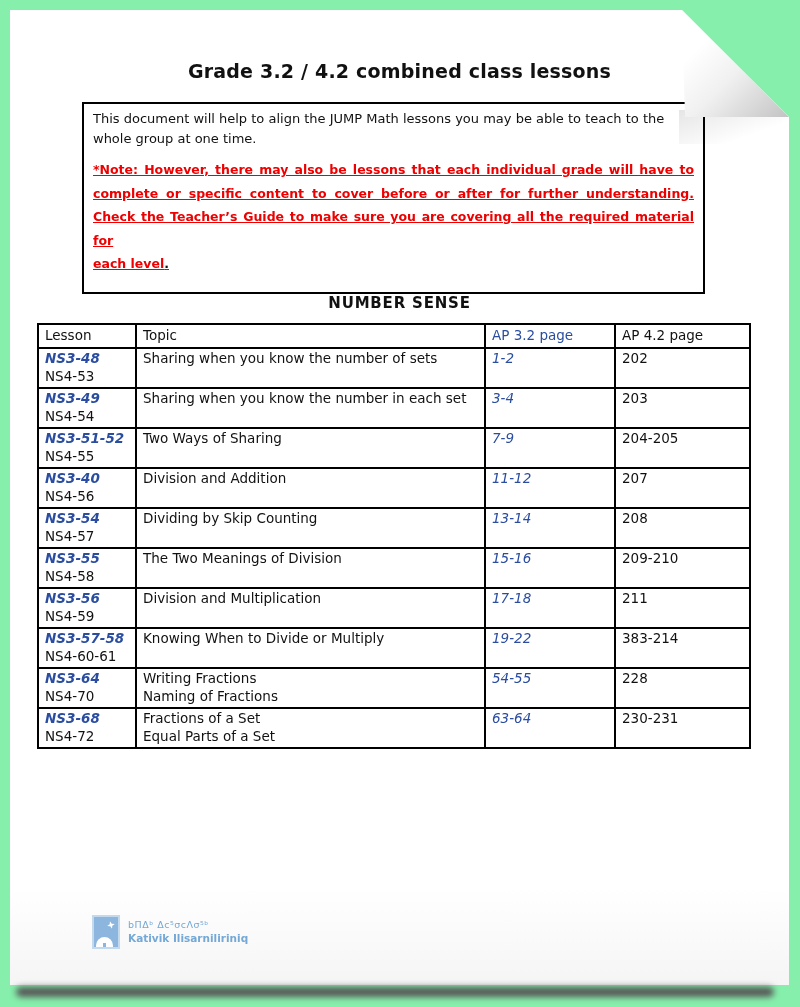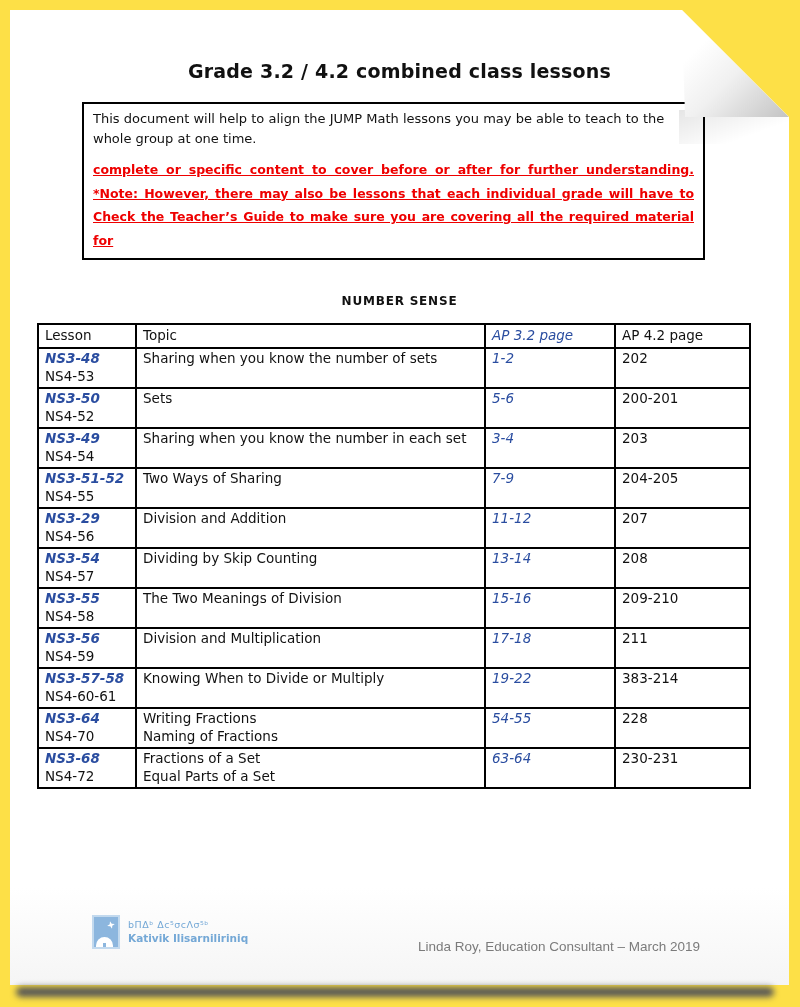"Grade 3.2 / 4.2 combined" #stage { background: #fde047 -> #86efac }
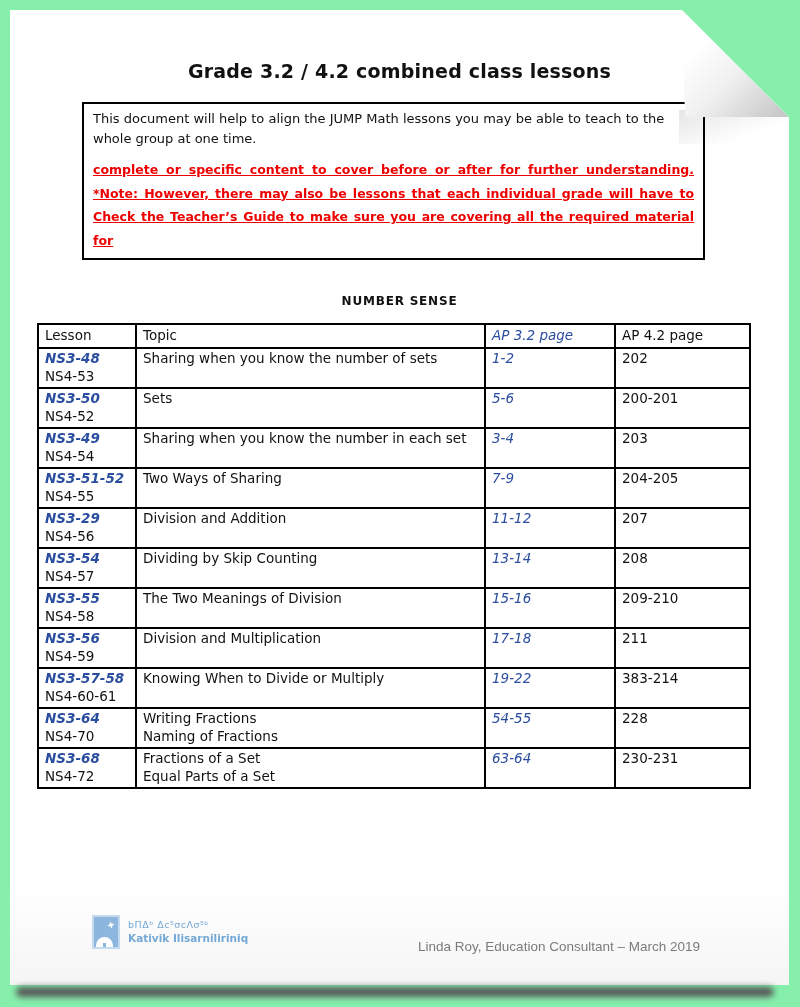"This document will help to" .note-box { padding: 5px 9px 6px 9px -> 5px 9px 16px 9px }
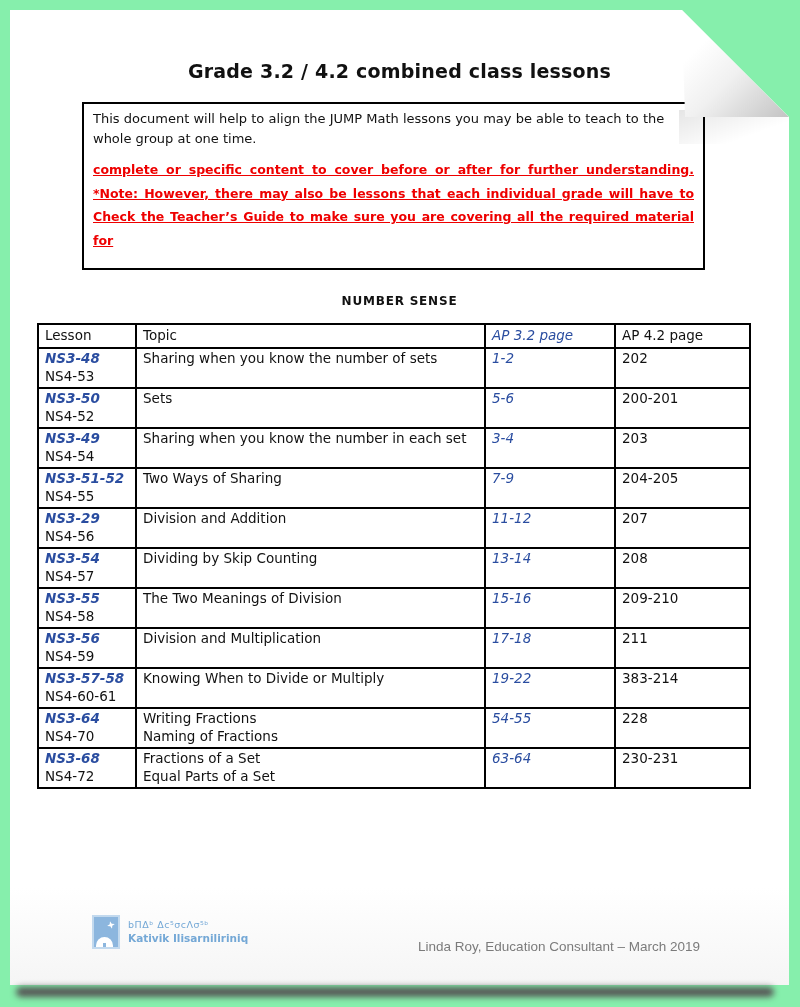"complete or specific content to" div.red-line { order: before "*Note: However, there may also" -> after "*Note: However, there may also" }
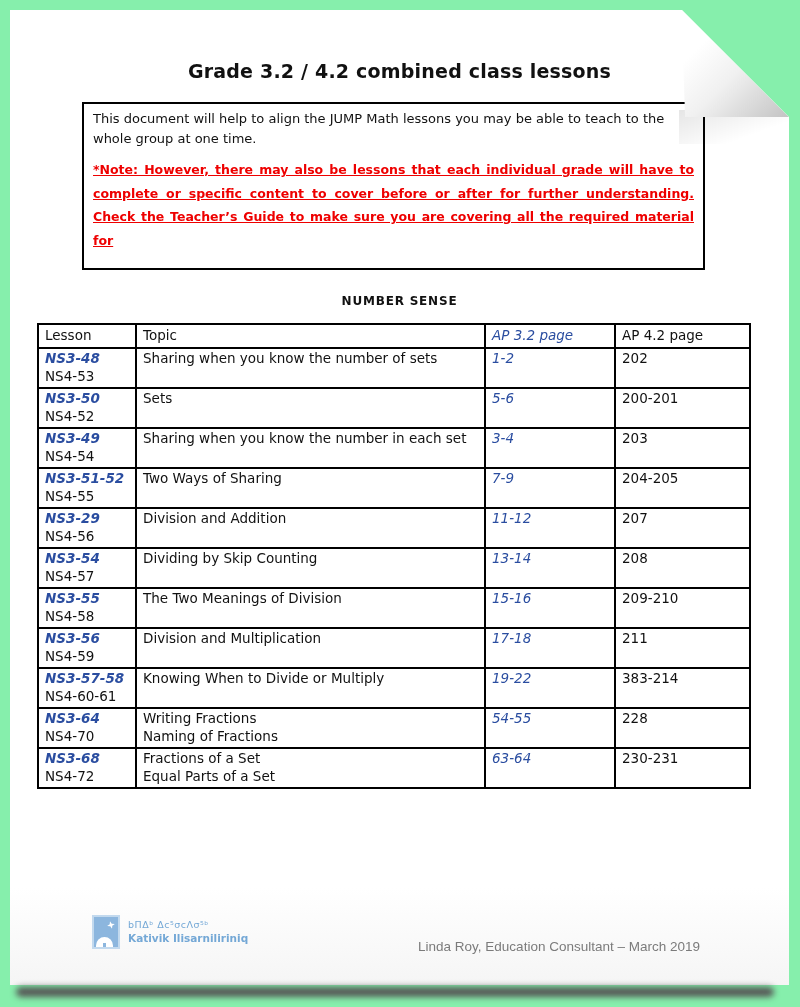"each level." div.red-line-last { html: none -> <div><span>each level</span><span>.</span></div> }
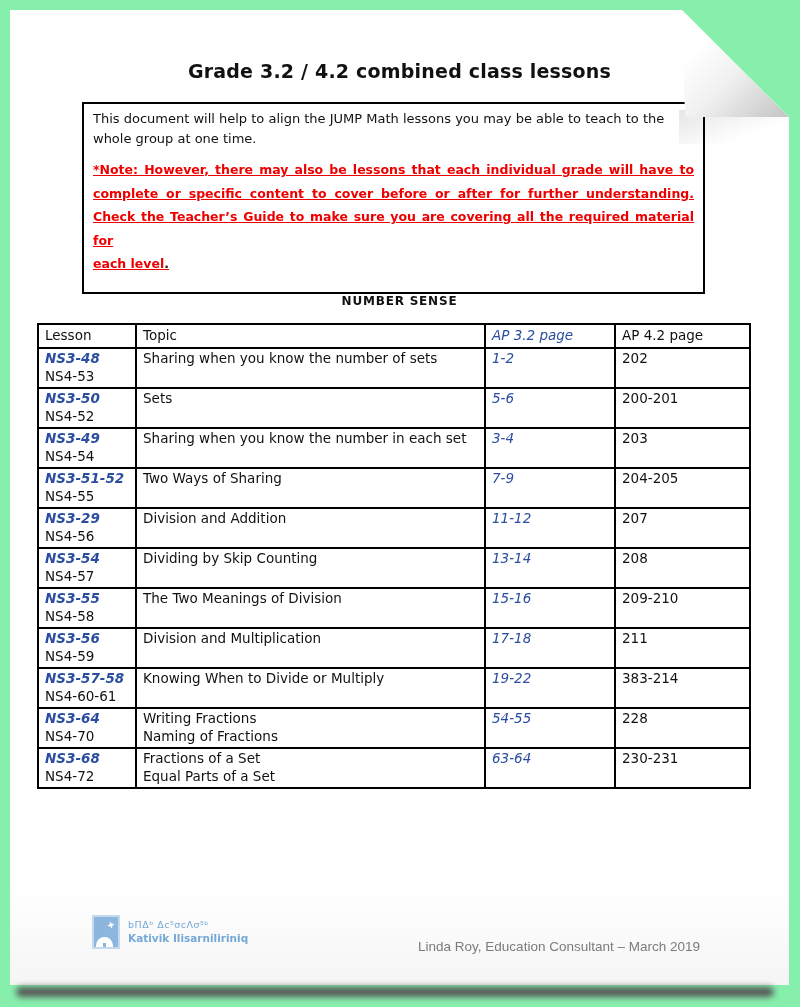"NUMBER SENSE" .section-heading { font-size: 12px -> 15px }
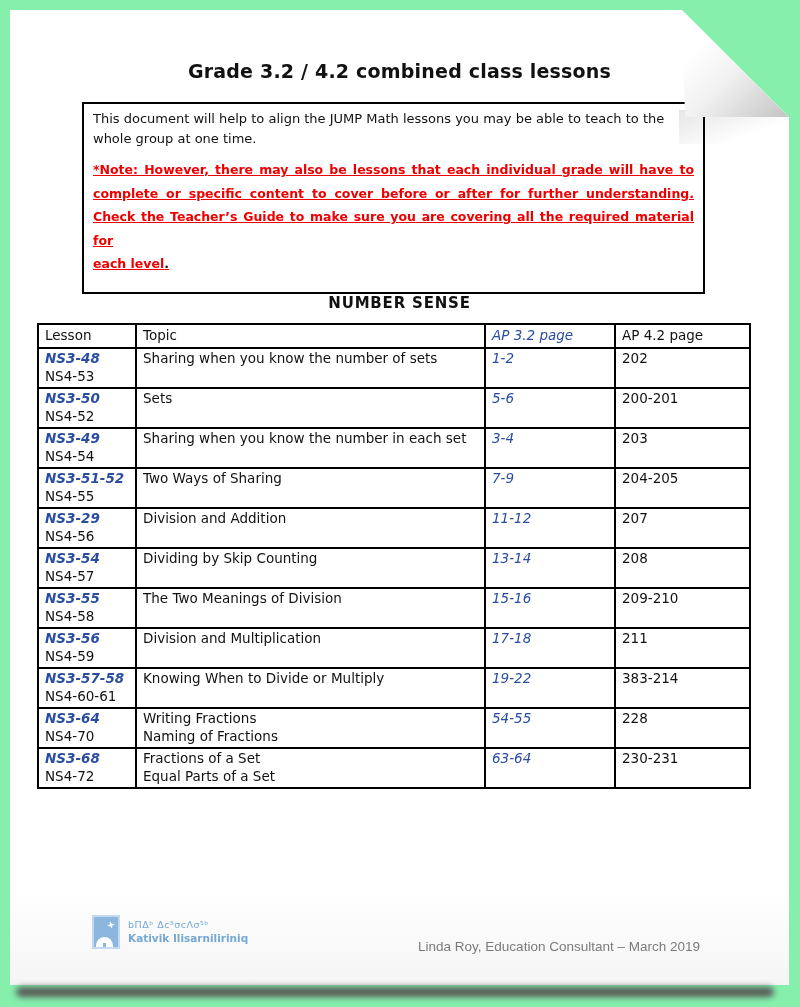"AP 3.2 page" th.ap32-h { font-style: italic -> none }
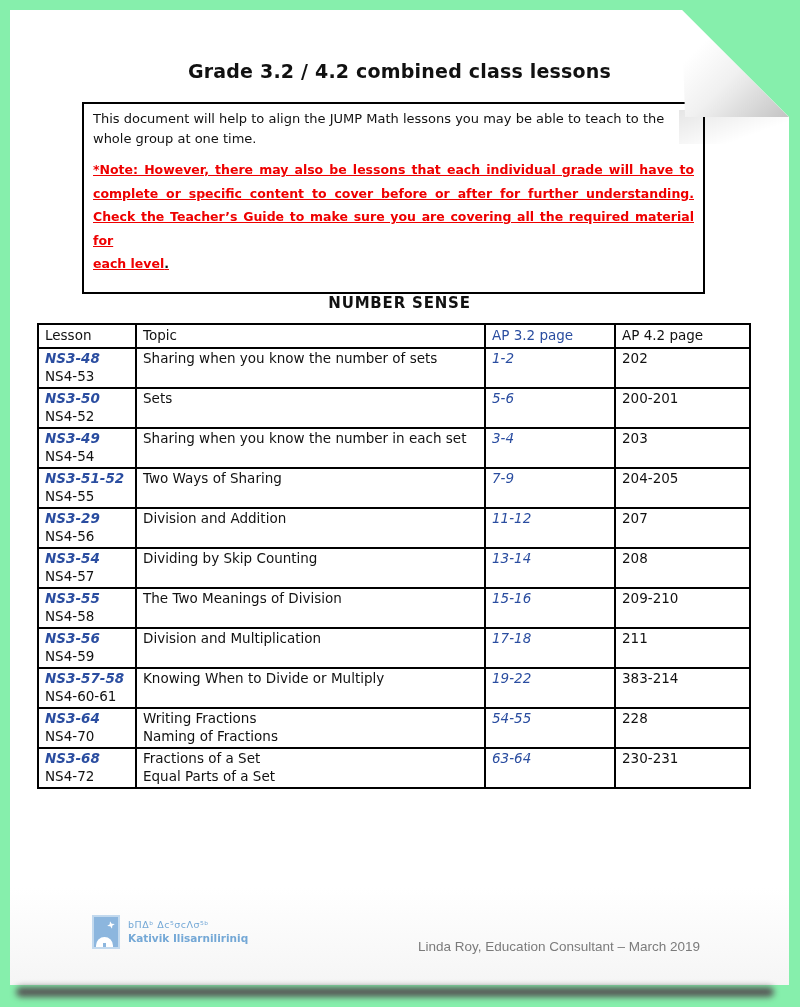"NS3-50" tr { html: <tr> <td> <div>NS3-50</div> <div>NS4-52</div> </td> <td>Sets</td> <td>5-6</td> <td>200-201</td> </tr> -> none }
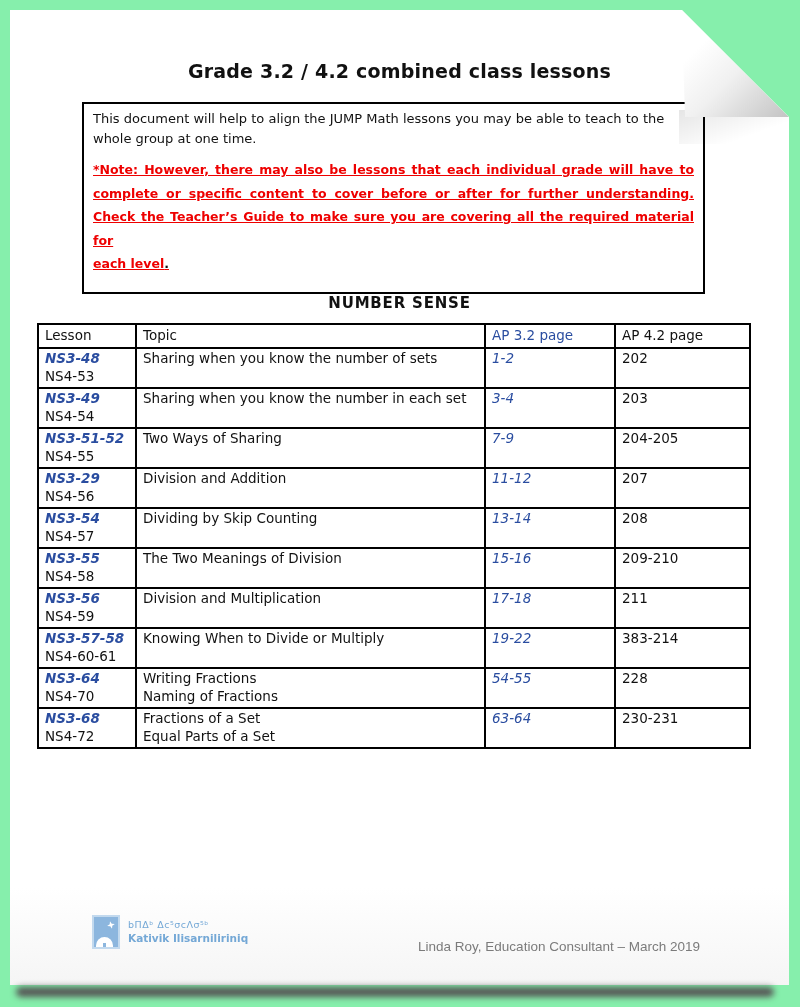"NS3-29" div.lesson-blue { text: NS3-29 -> NS3-40 }
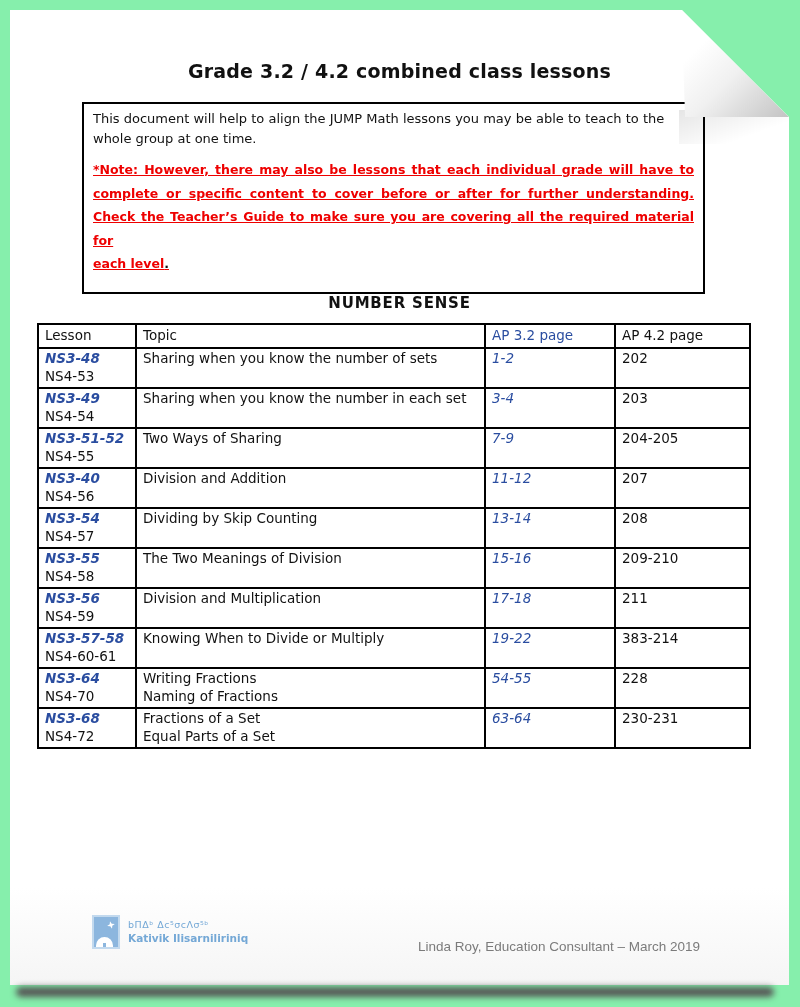"Linda Roy, Education Consultant –" div.credit { html: <div>Linda Roy, Education Consultant – March 2019</div> -> none }
